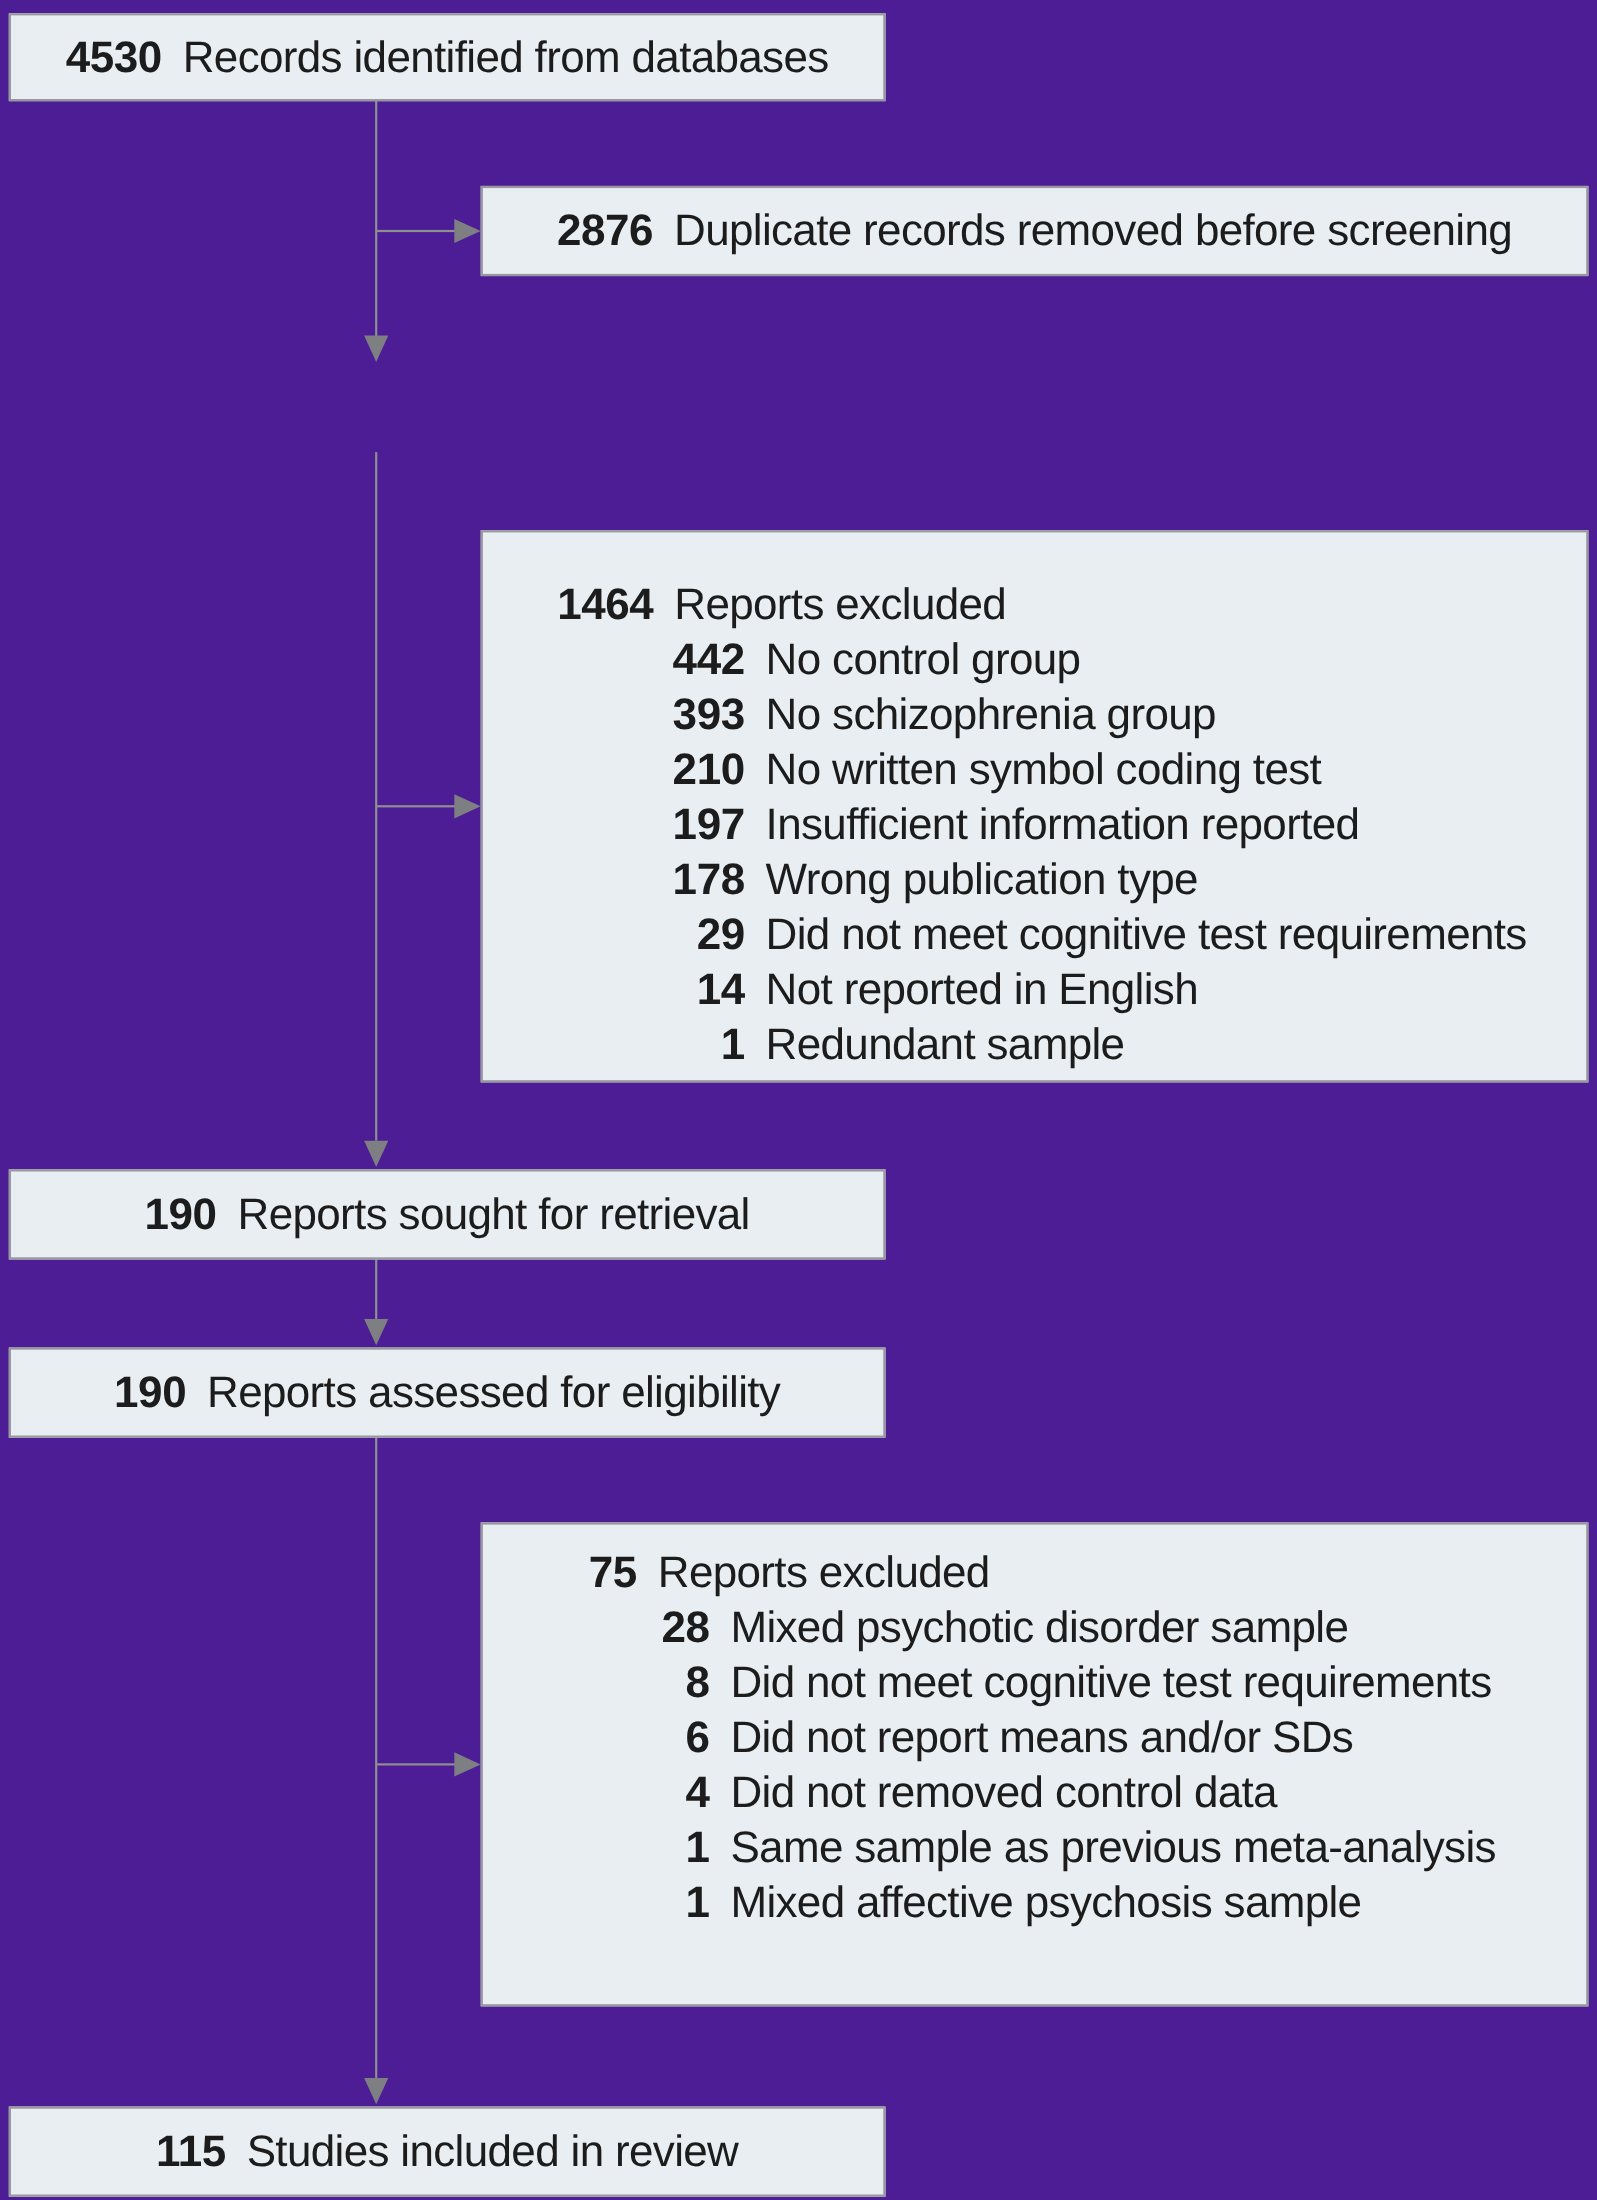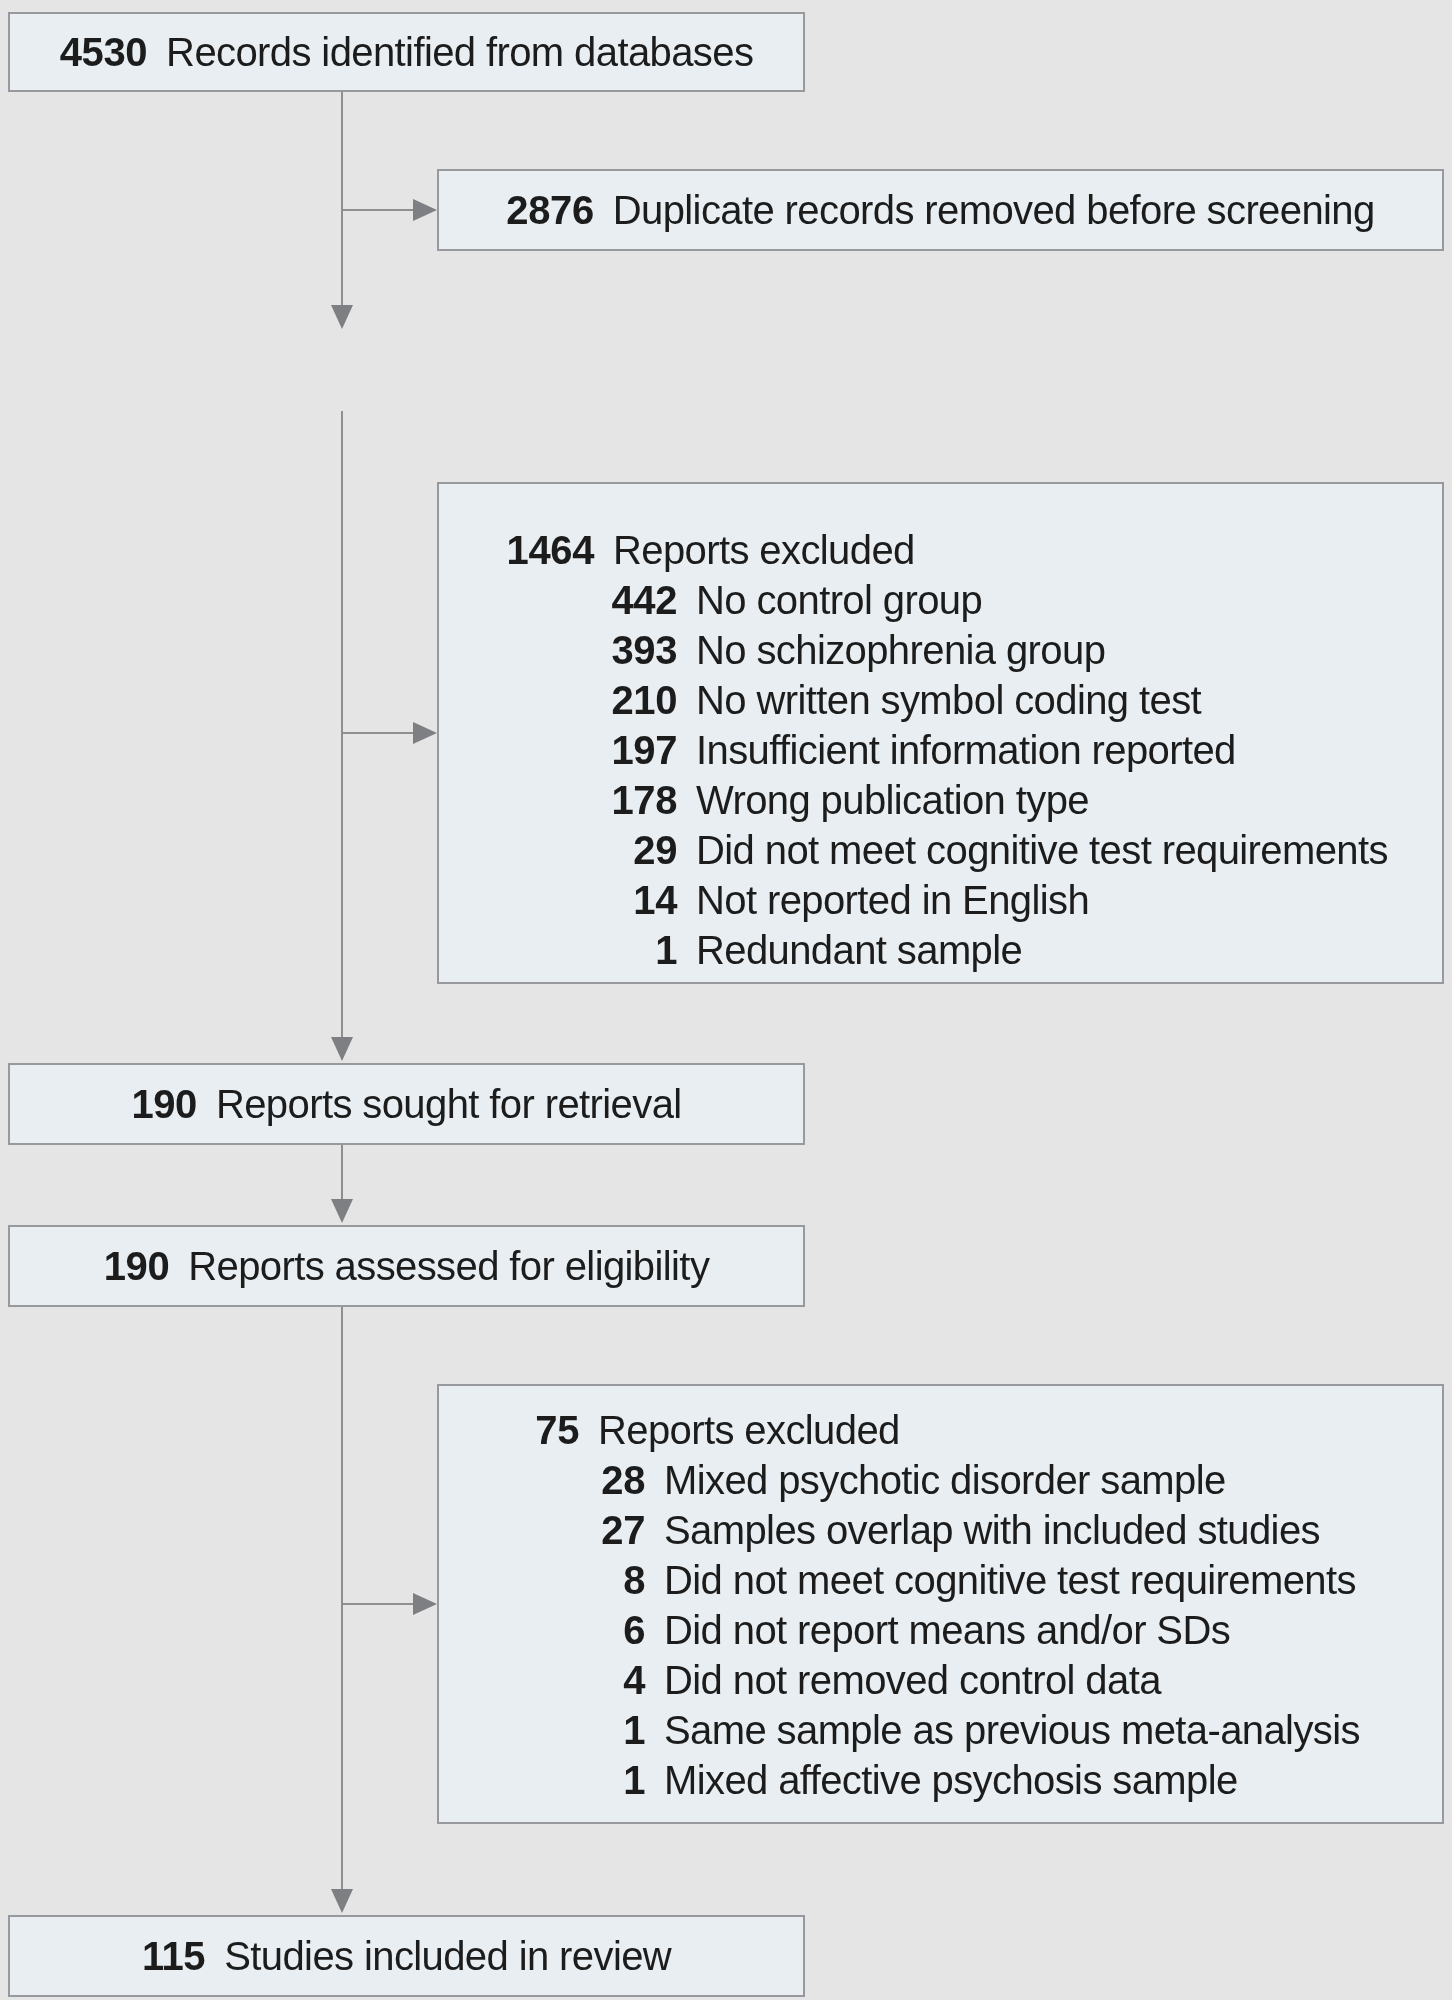"4530" .canvas { background: #e5e5e5 -> #4c1d95 }
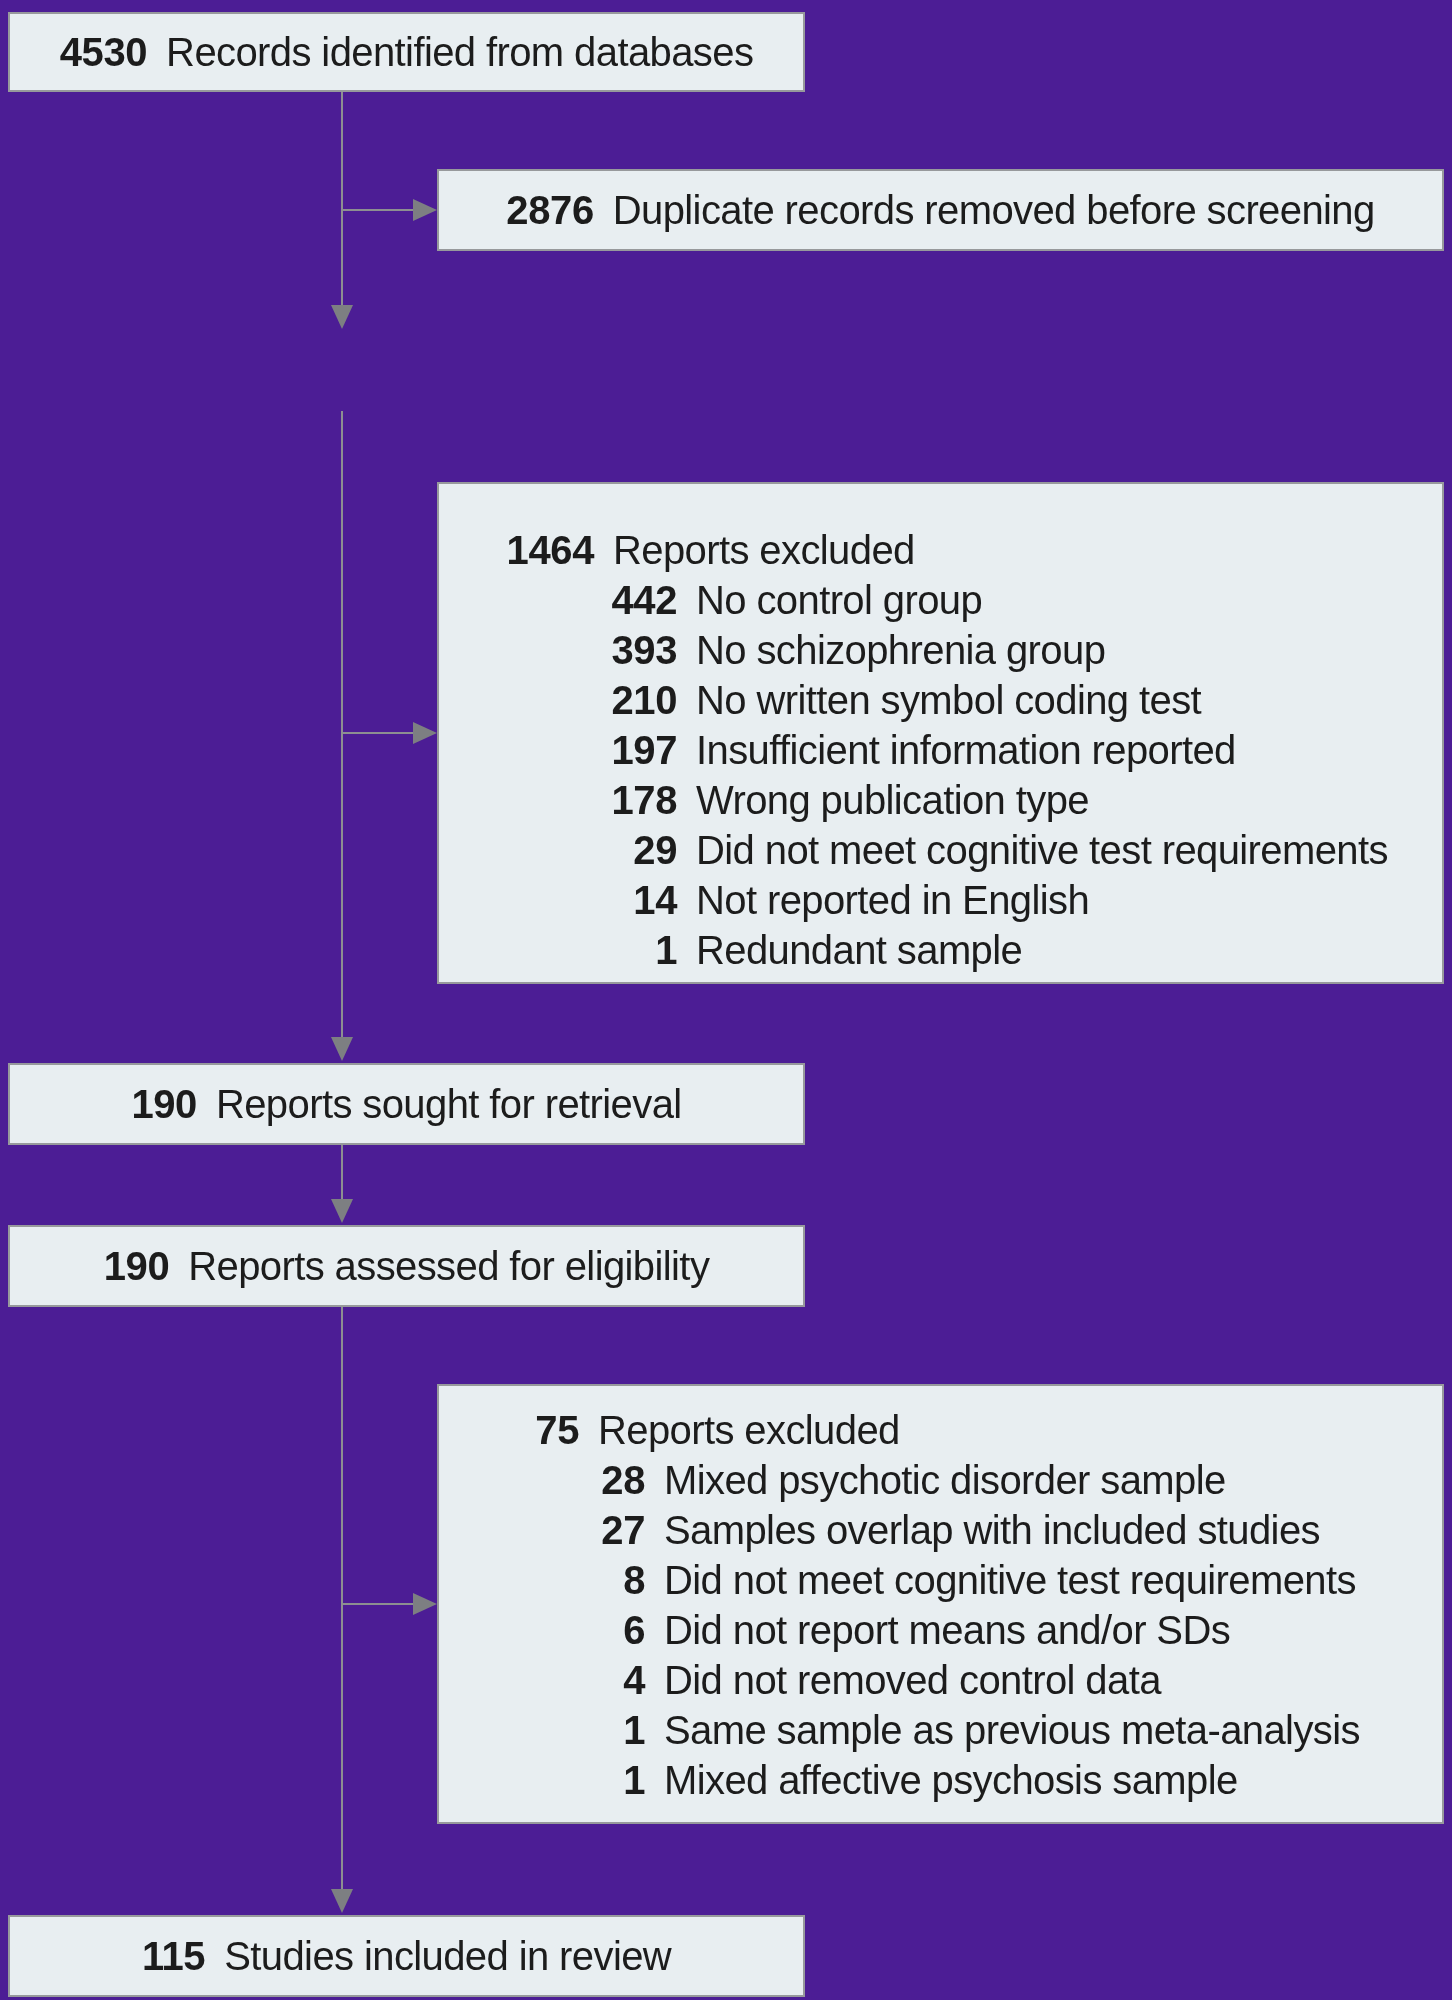"27" div.row { html: <div> <span>27</span> <span>Samples overlap with included studies</span> </div> -> none }
